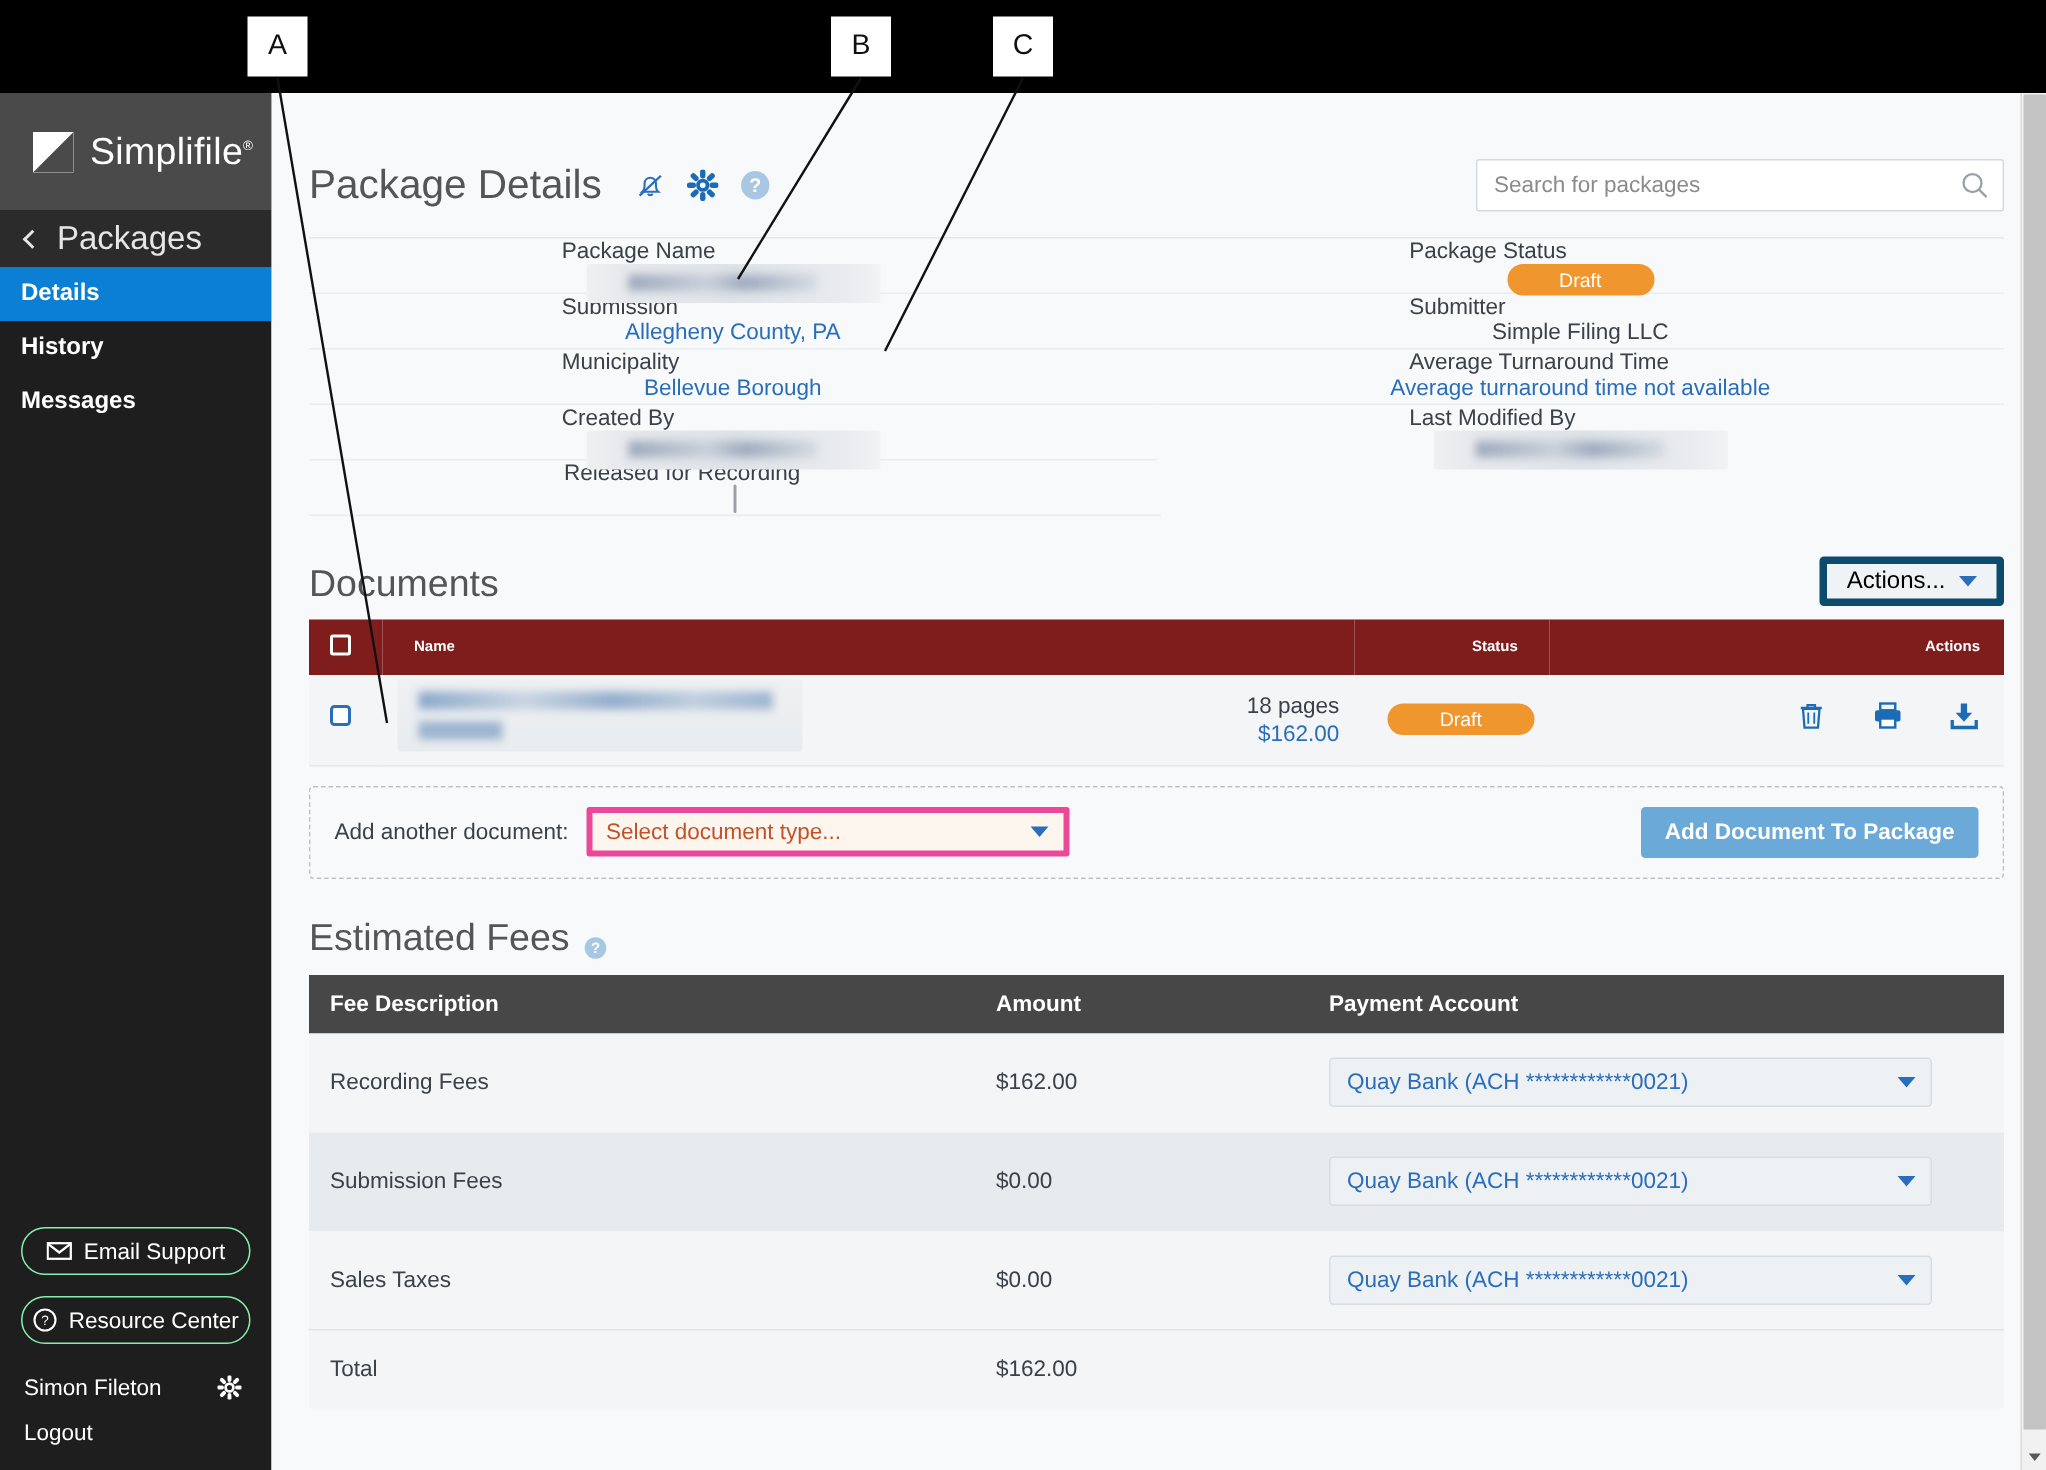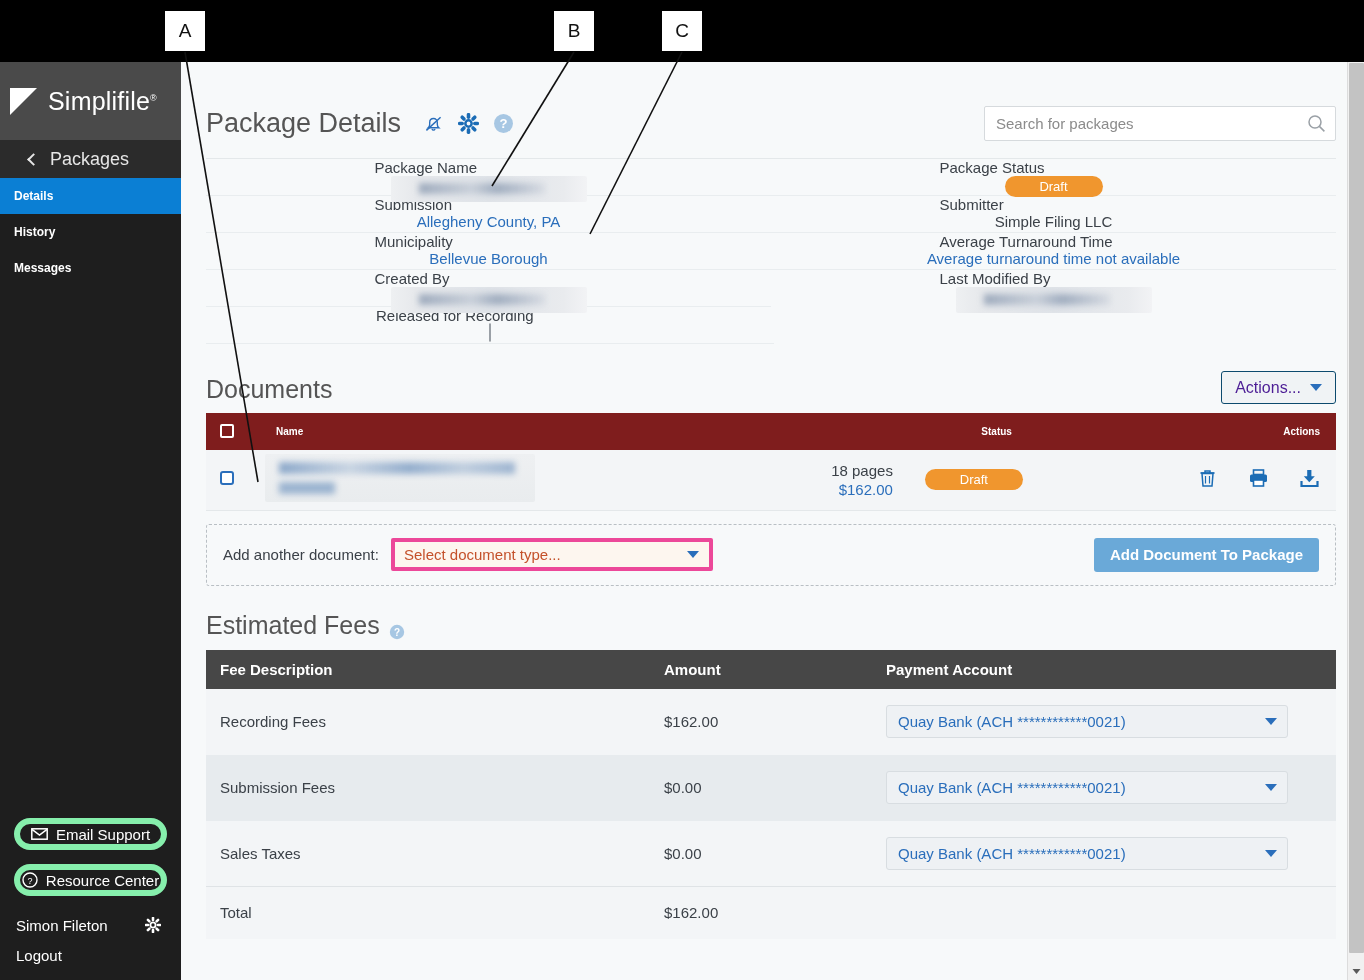"Simplifile®" #logo-block { padding-left: 10px -> 22px }
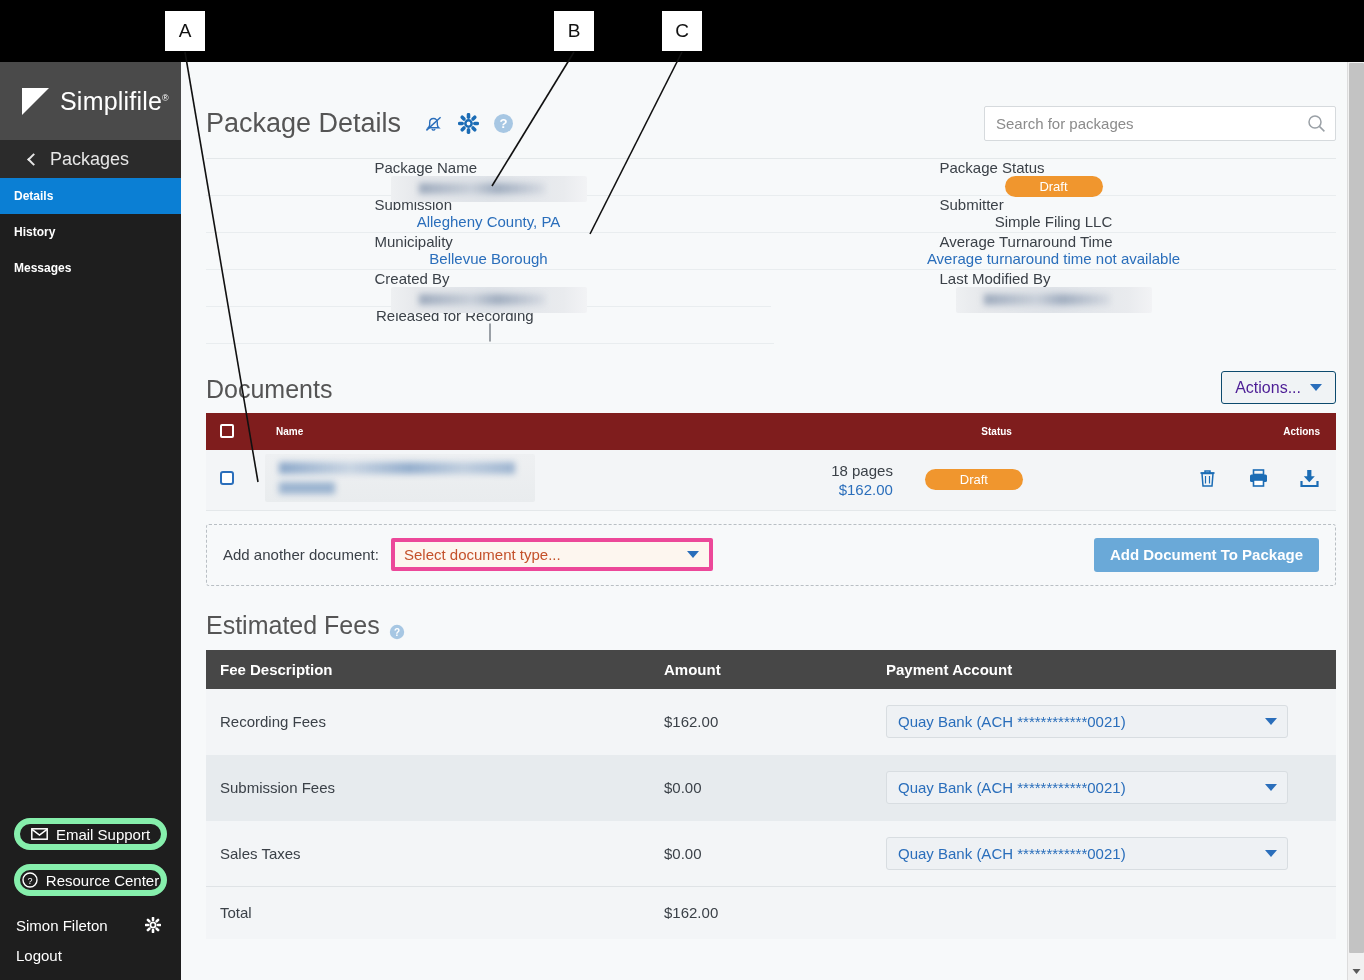"Packages" #pkg-back { font-size: 18px -> 22px; padding-left: 26px -> 14px }
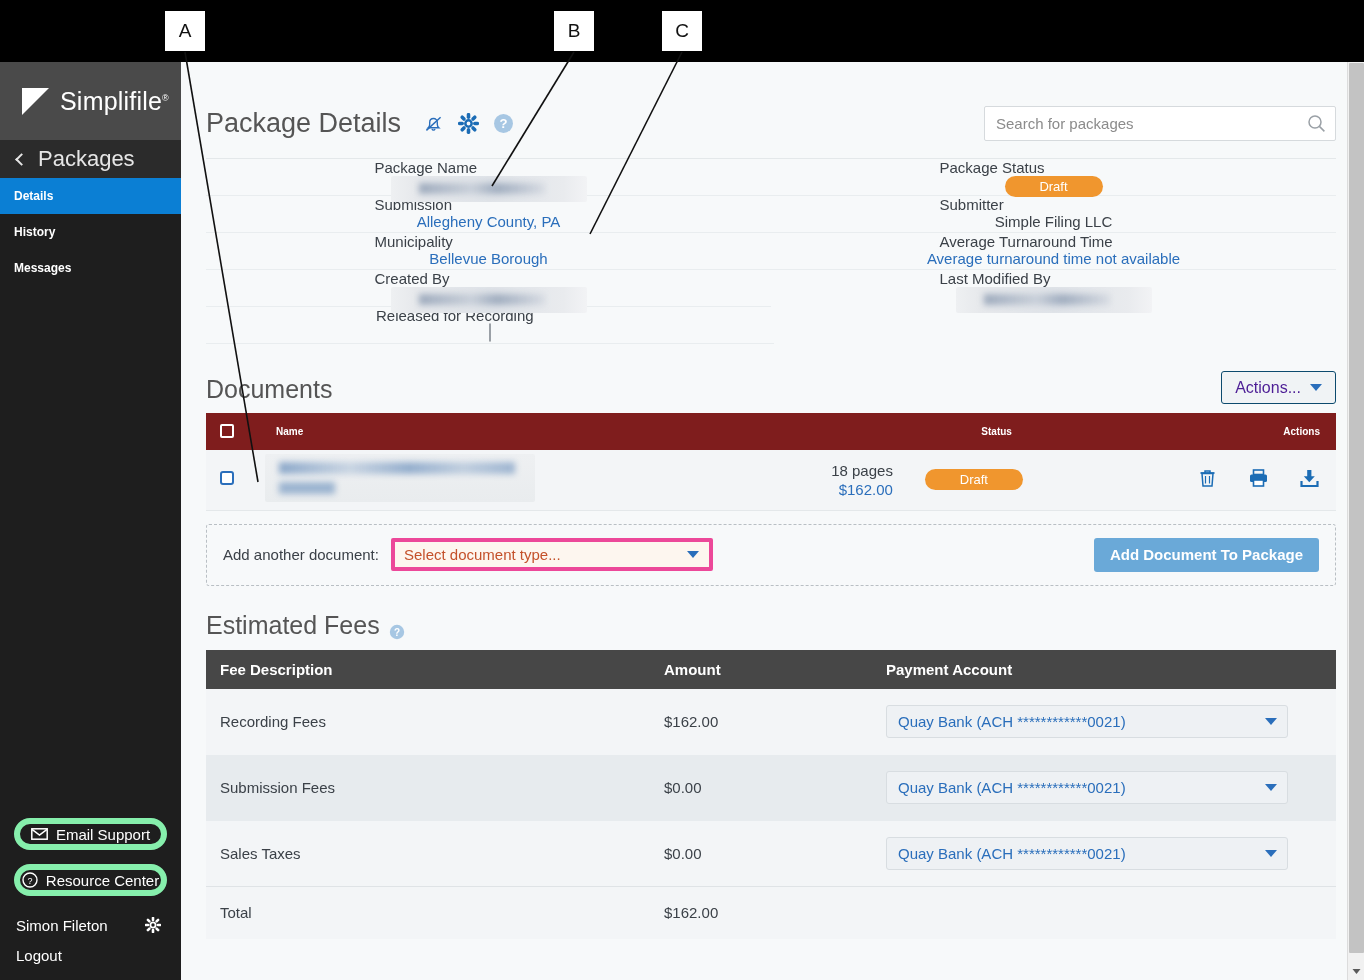"Details" .nav-item { font-size: 12px -> 16px }
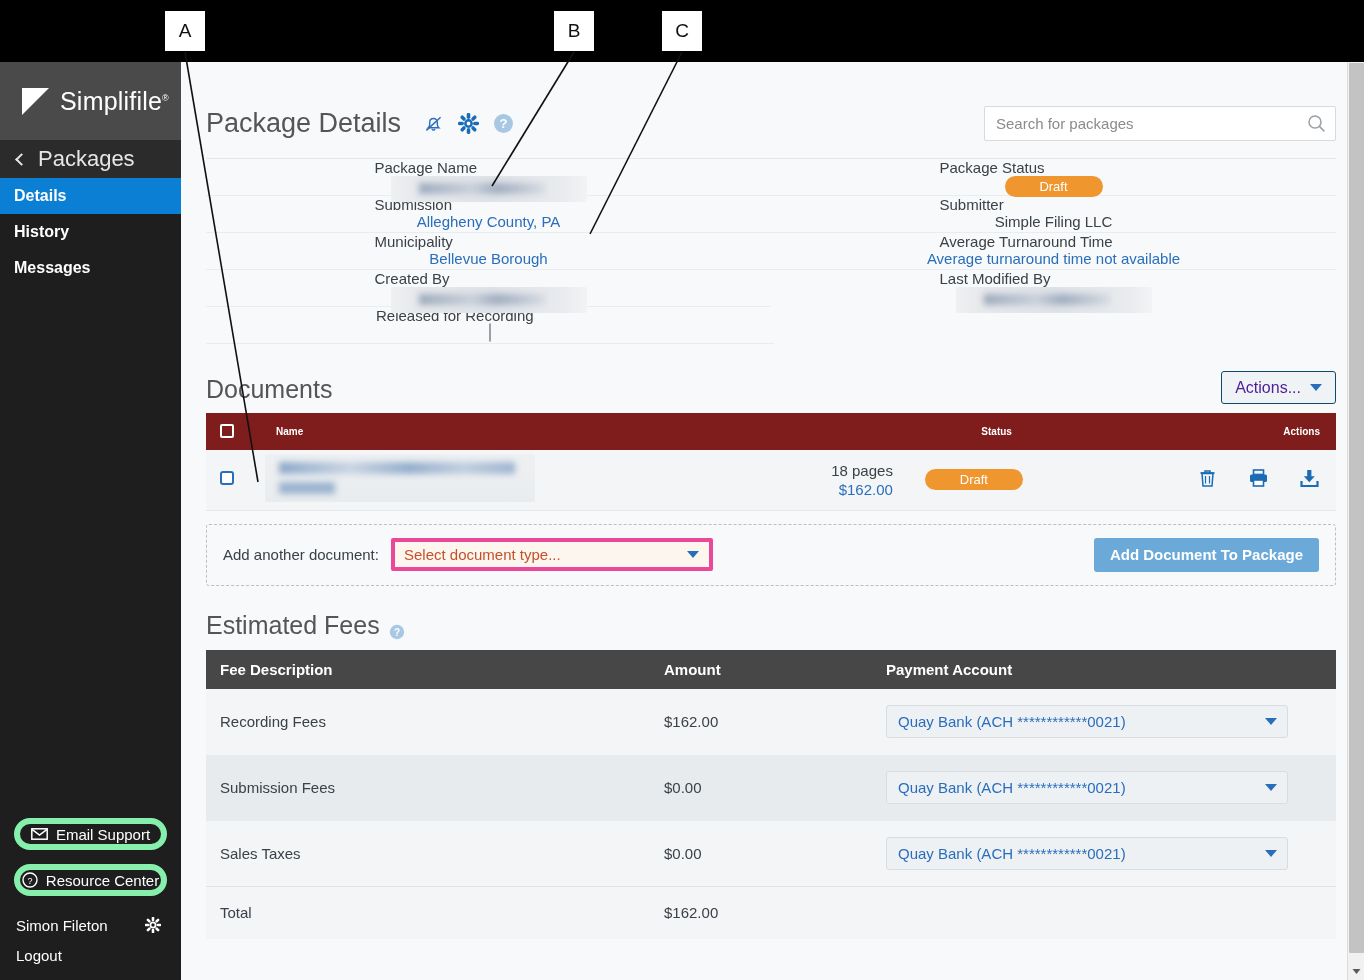"Actions..." #actions-btn { border: 1px solid #0c4a6e -> 5px solid #0c4a6e; color: #4c1d95 -> #000000 }
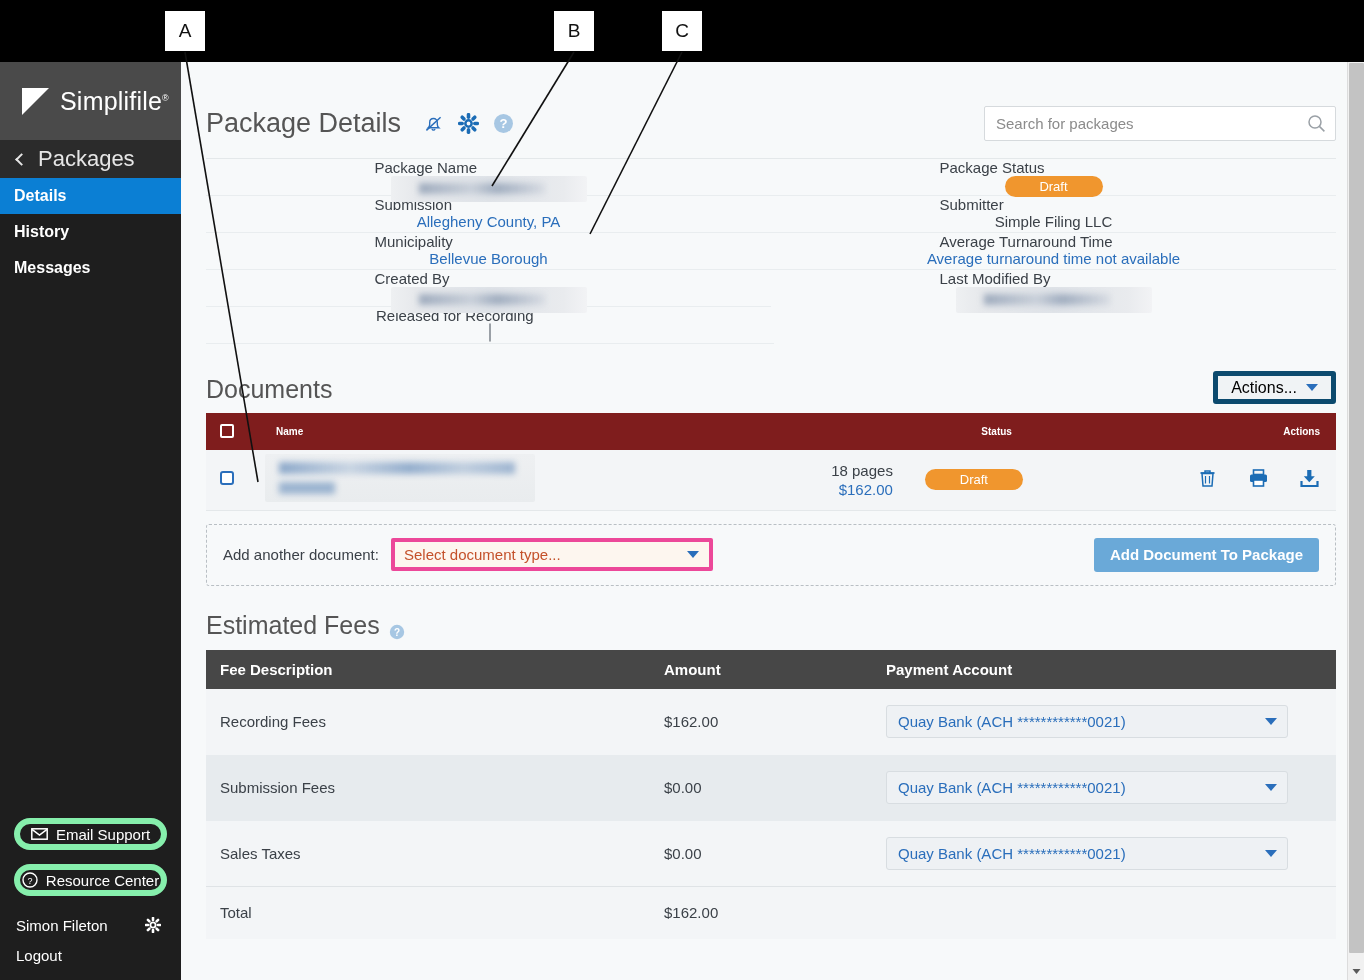"Email Support" .pill-btn { border: 6px solid #86efac -> 1px solid #86efac }
